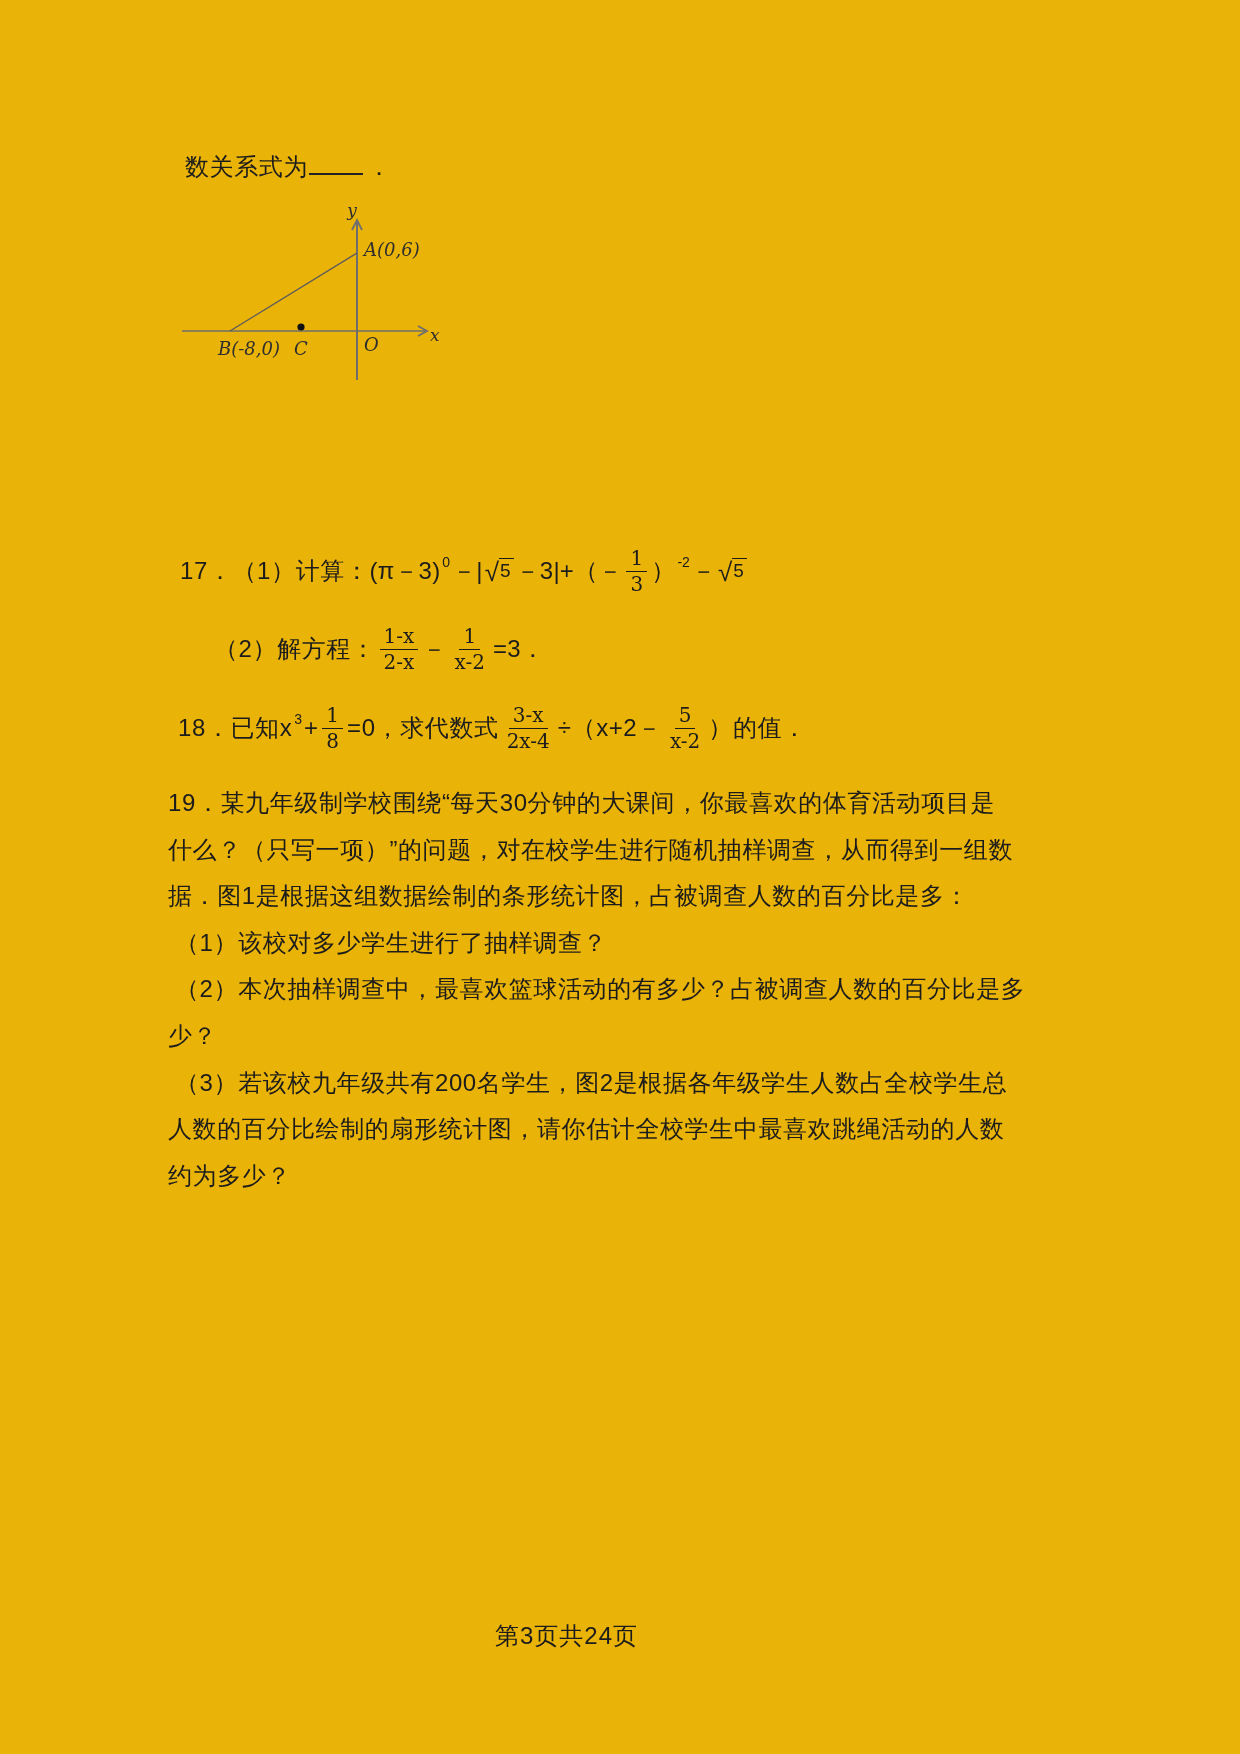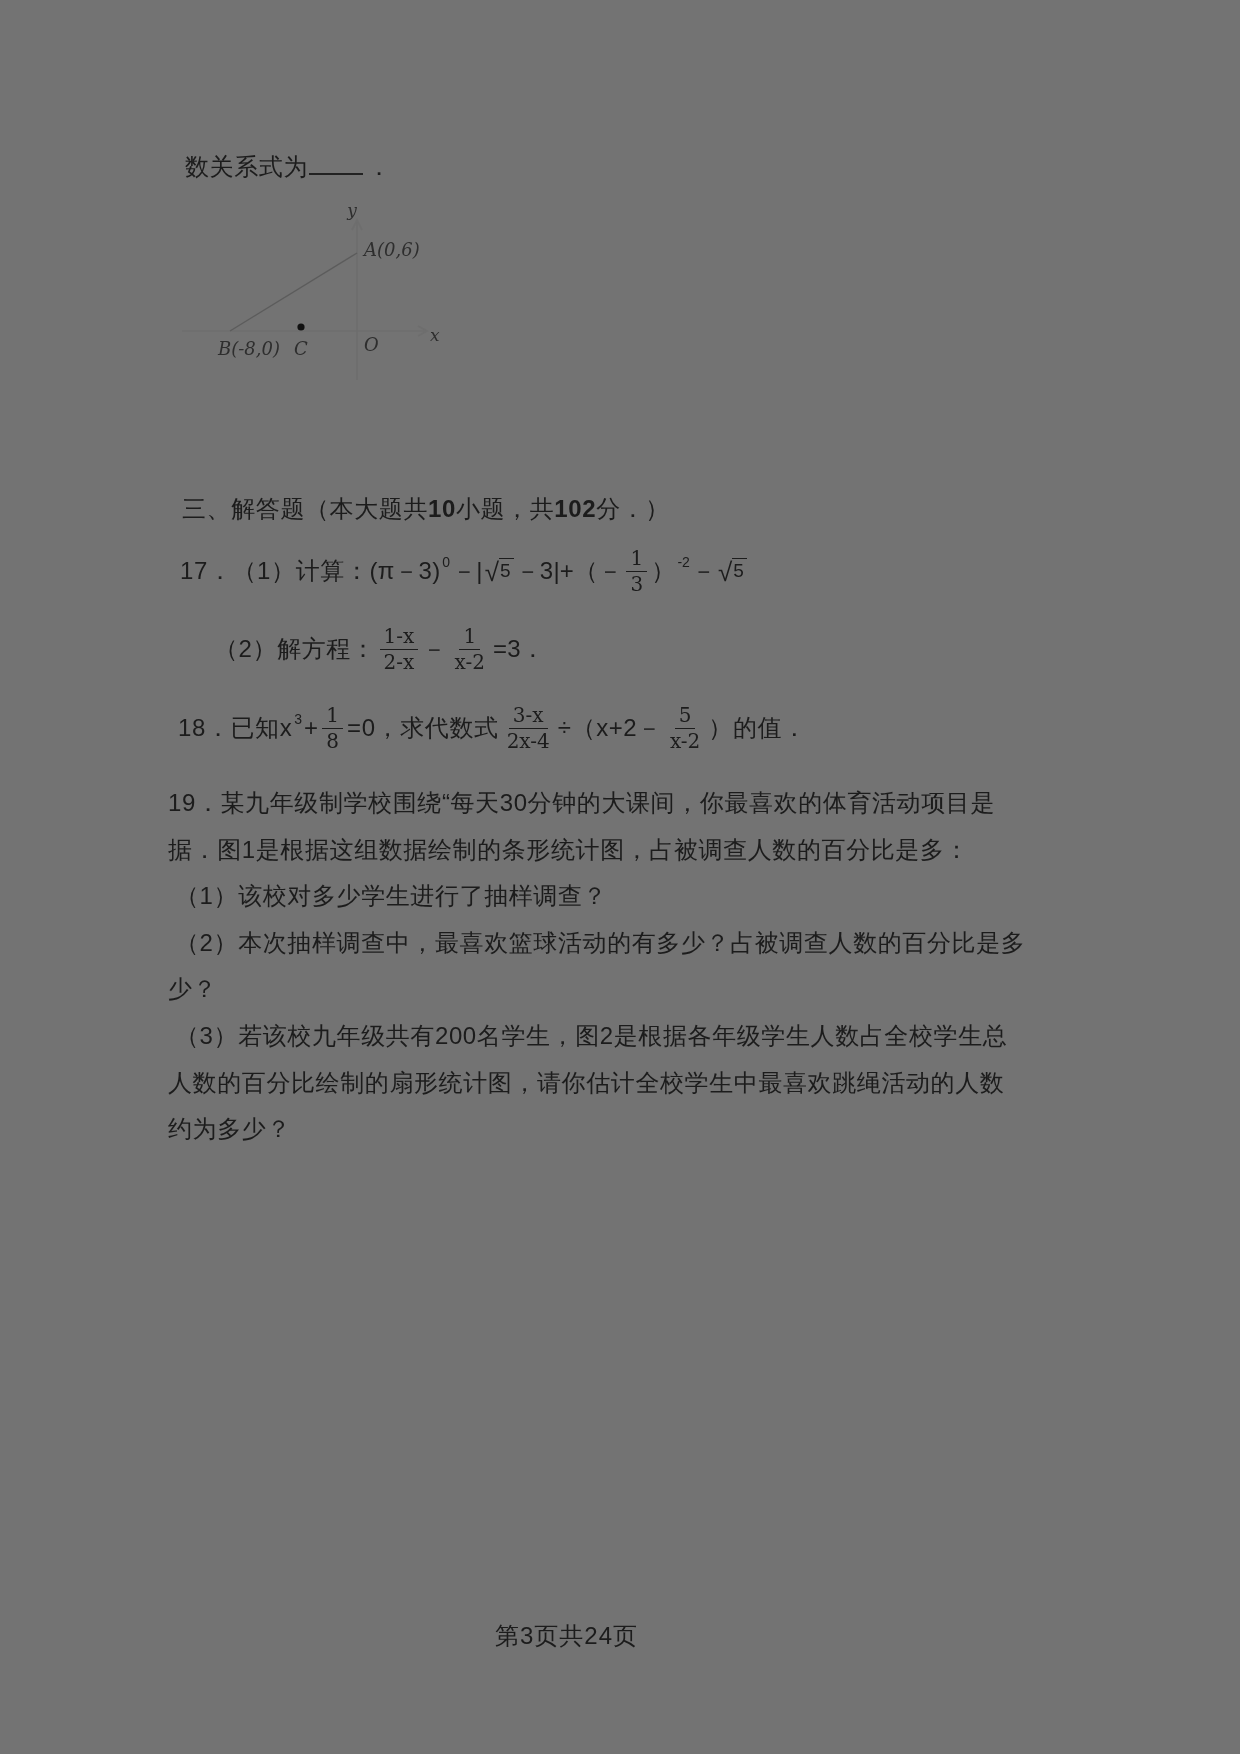"数关系式为 ．" .page { background: #737373 -> #eab308 }
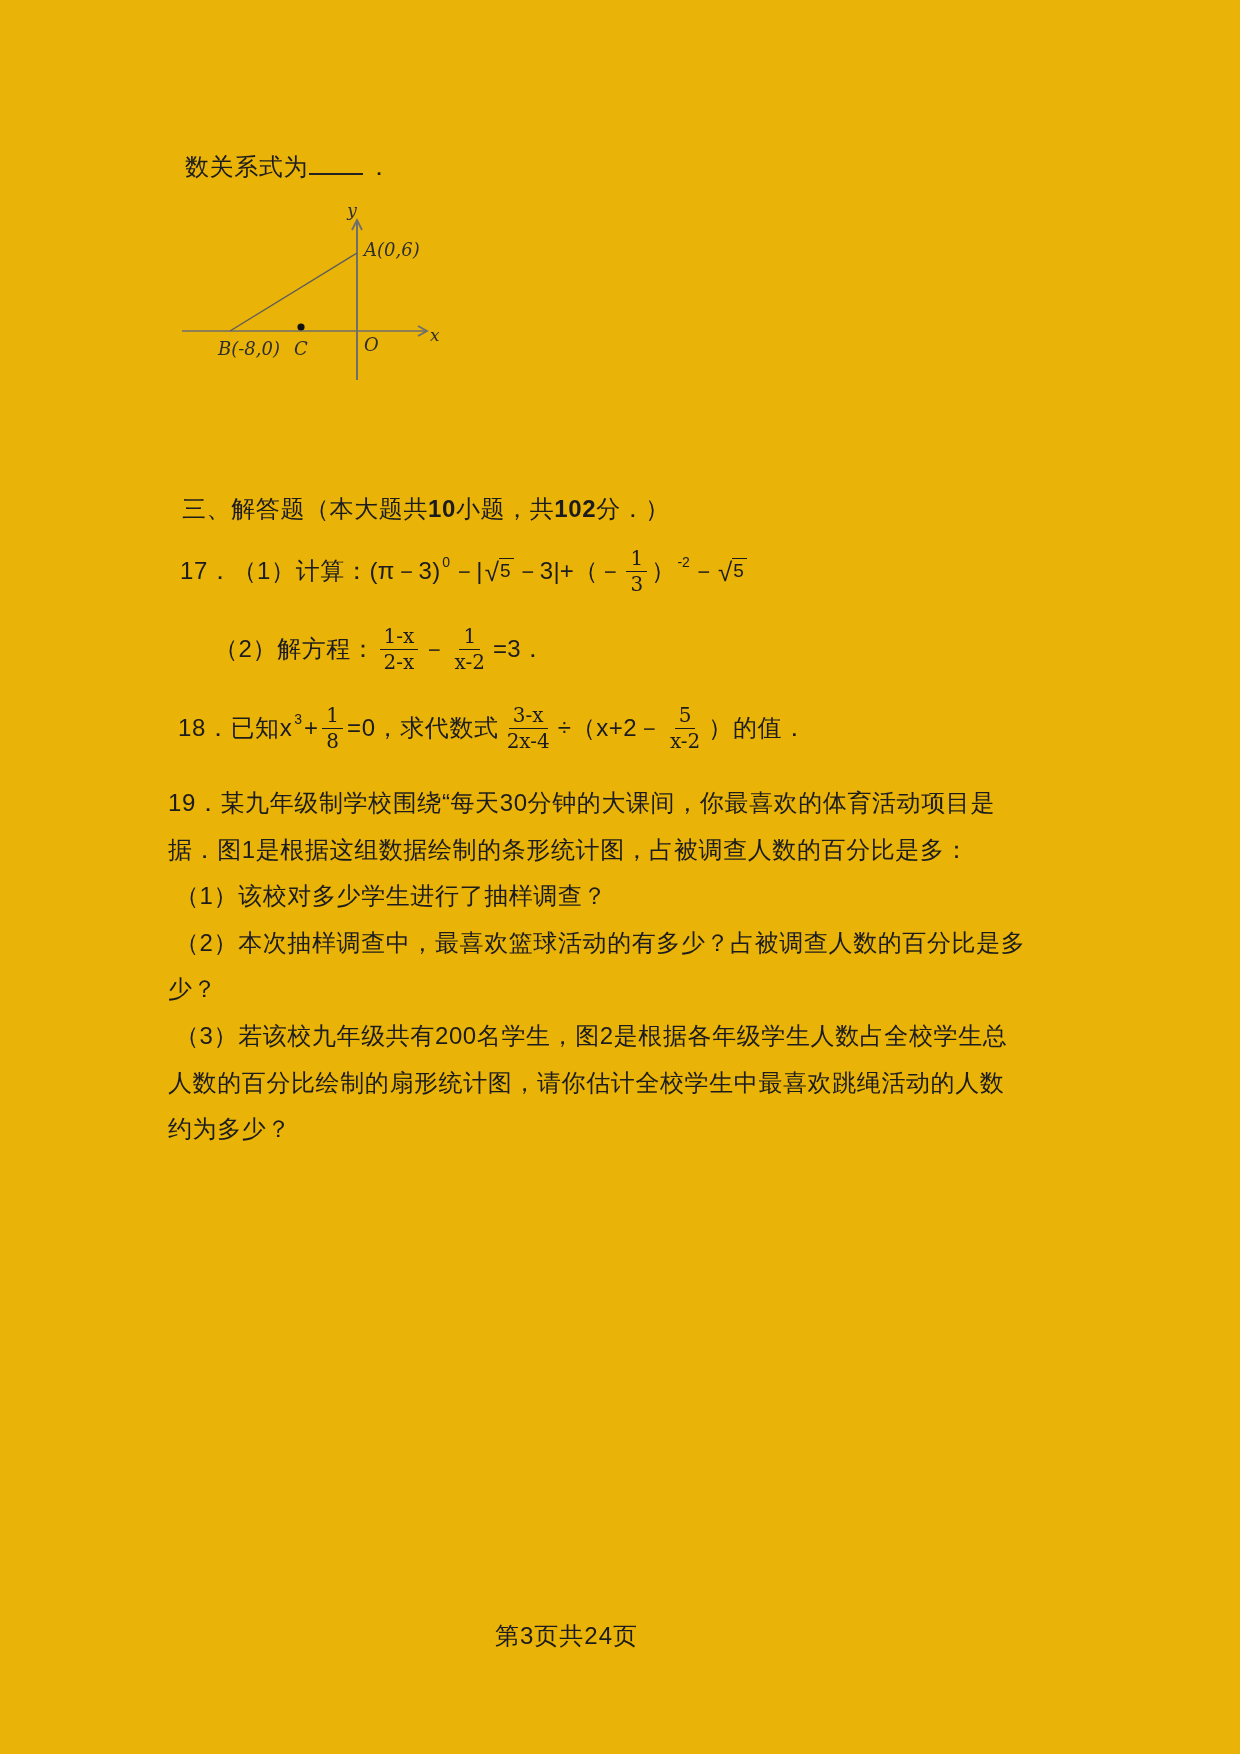"三、解答题（本大题共10小题，共102分．）" div.abs { html: <div> <span>三、解答题（本大题共</span><span>10</span><span>小题，共</span><span>102</span><span>分．）</span> </div> -> none }
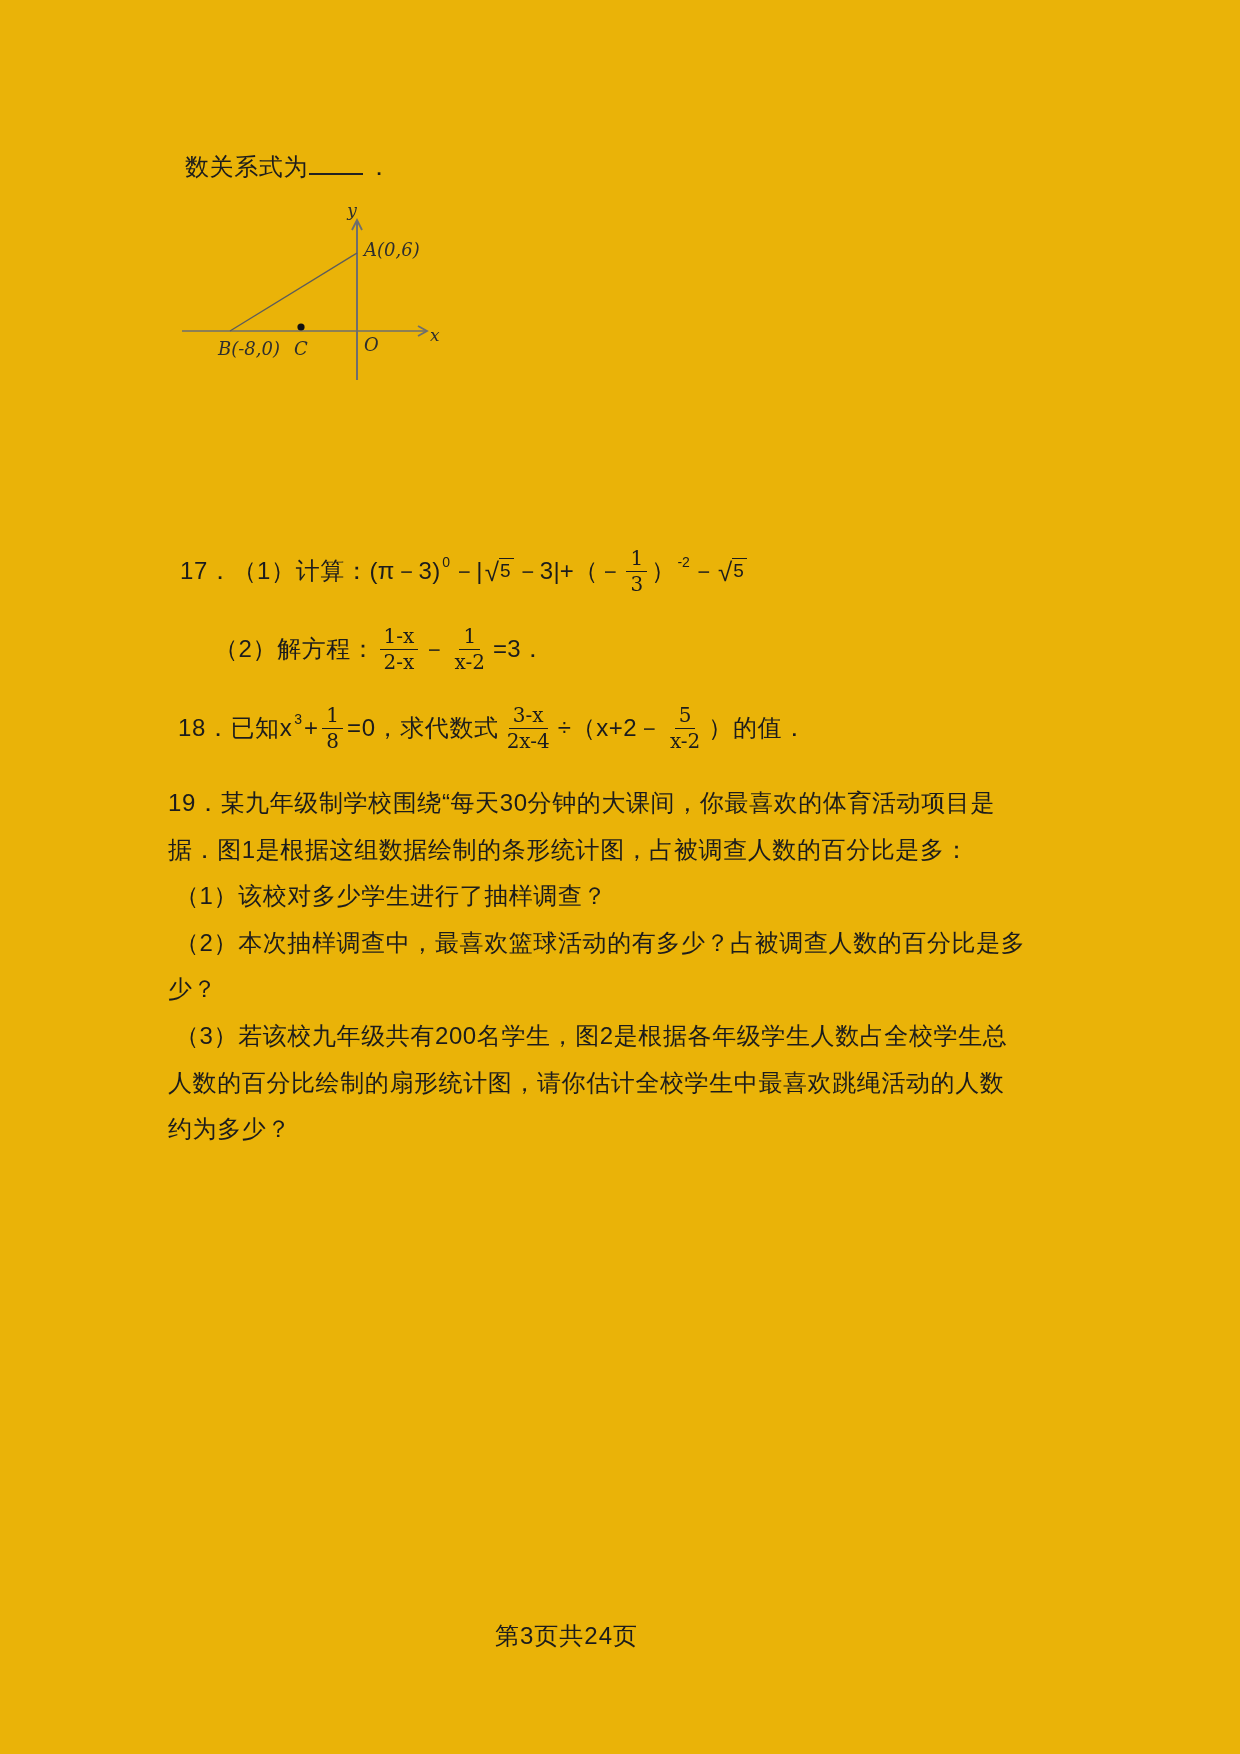"什么？（只写一项）”的问题，对在校学生进行随机抽样调查，从而得到一组数" div.cjk { html: none -> <div>什么？（只写一项）”的问题，对在校学生进行随机抽样调查，从而得到一组数</div> }
